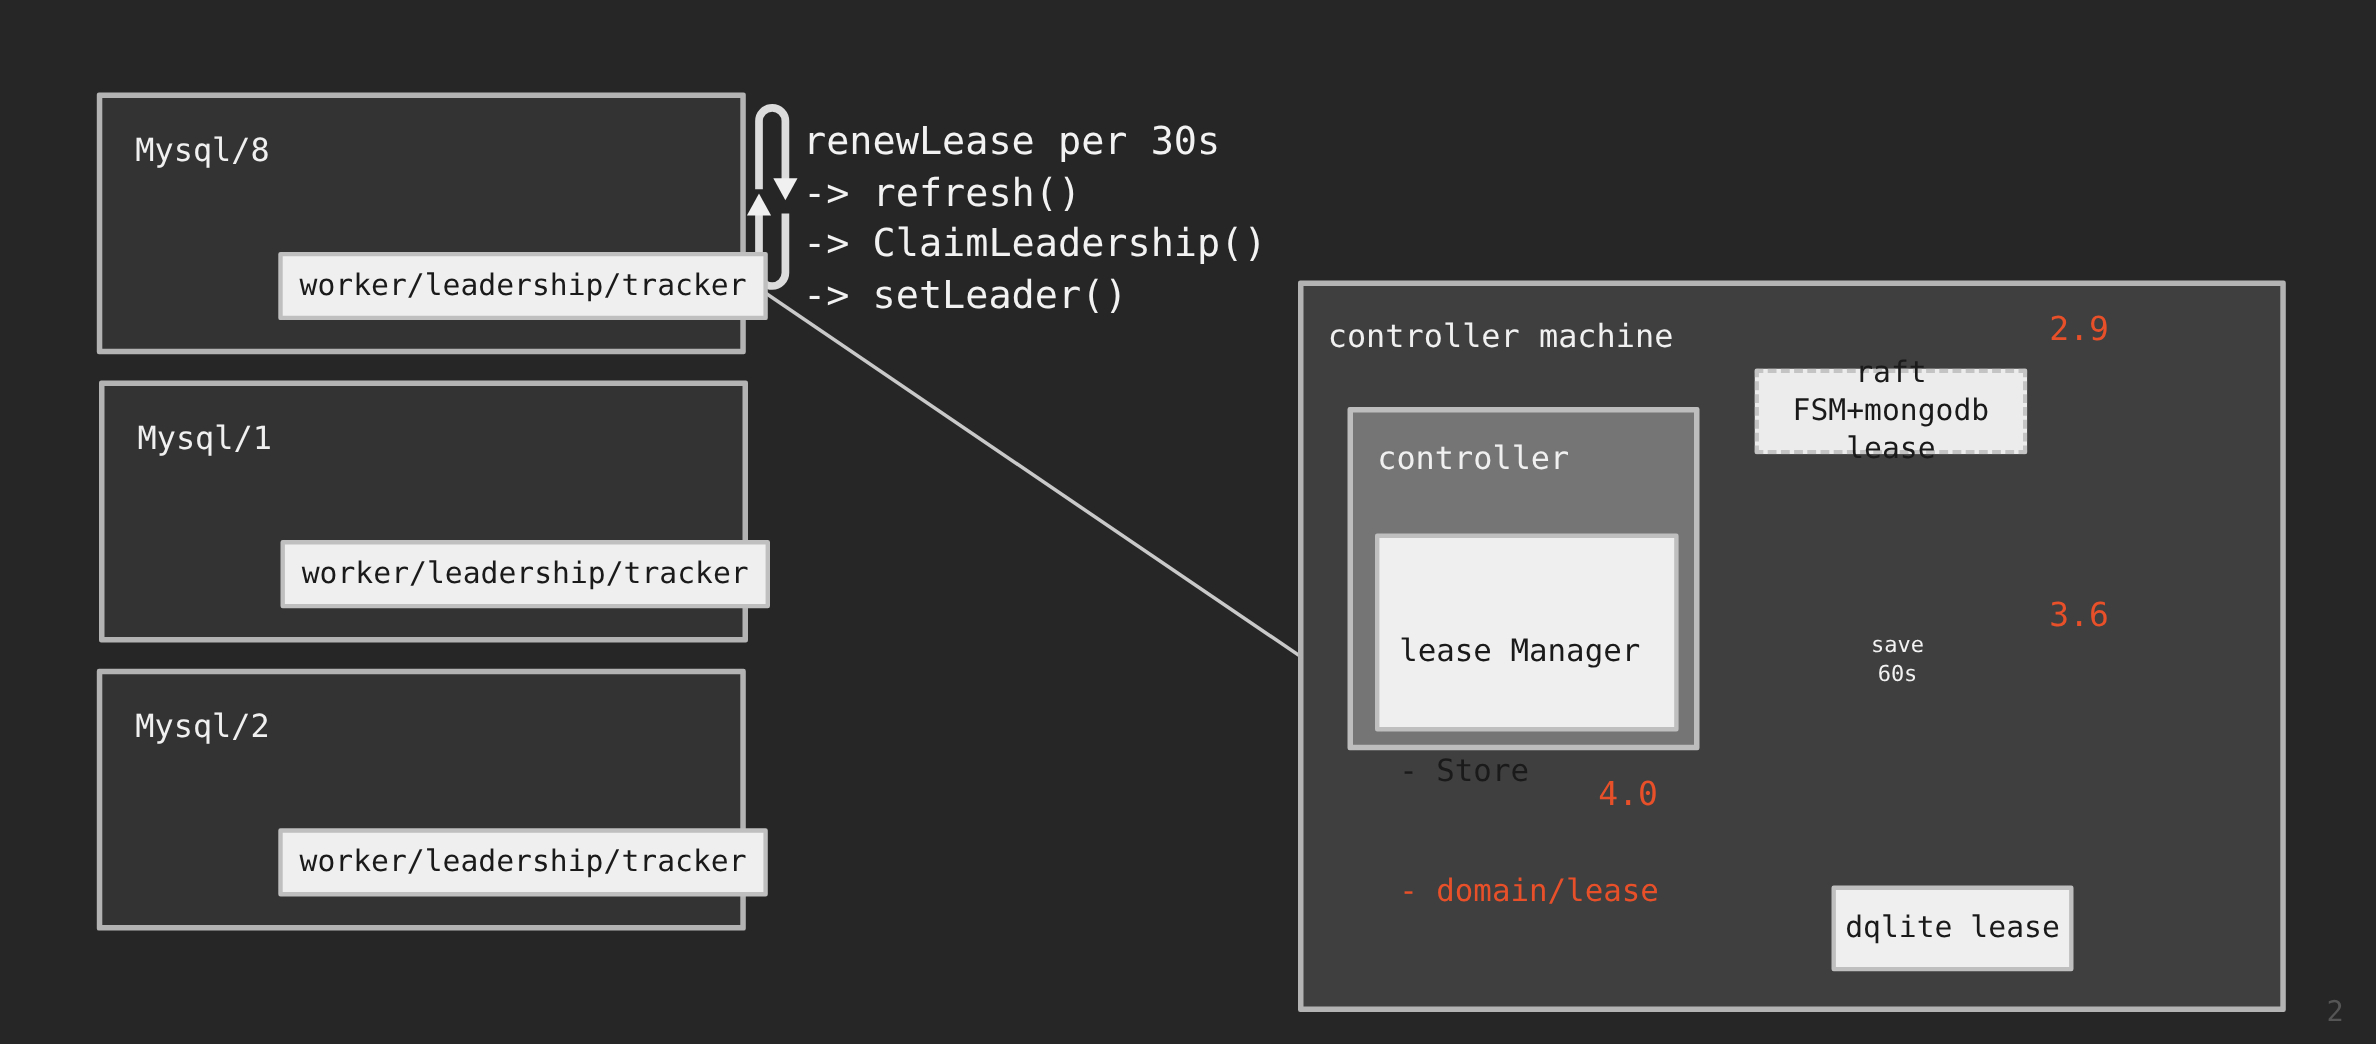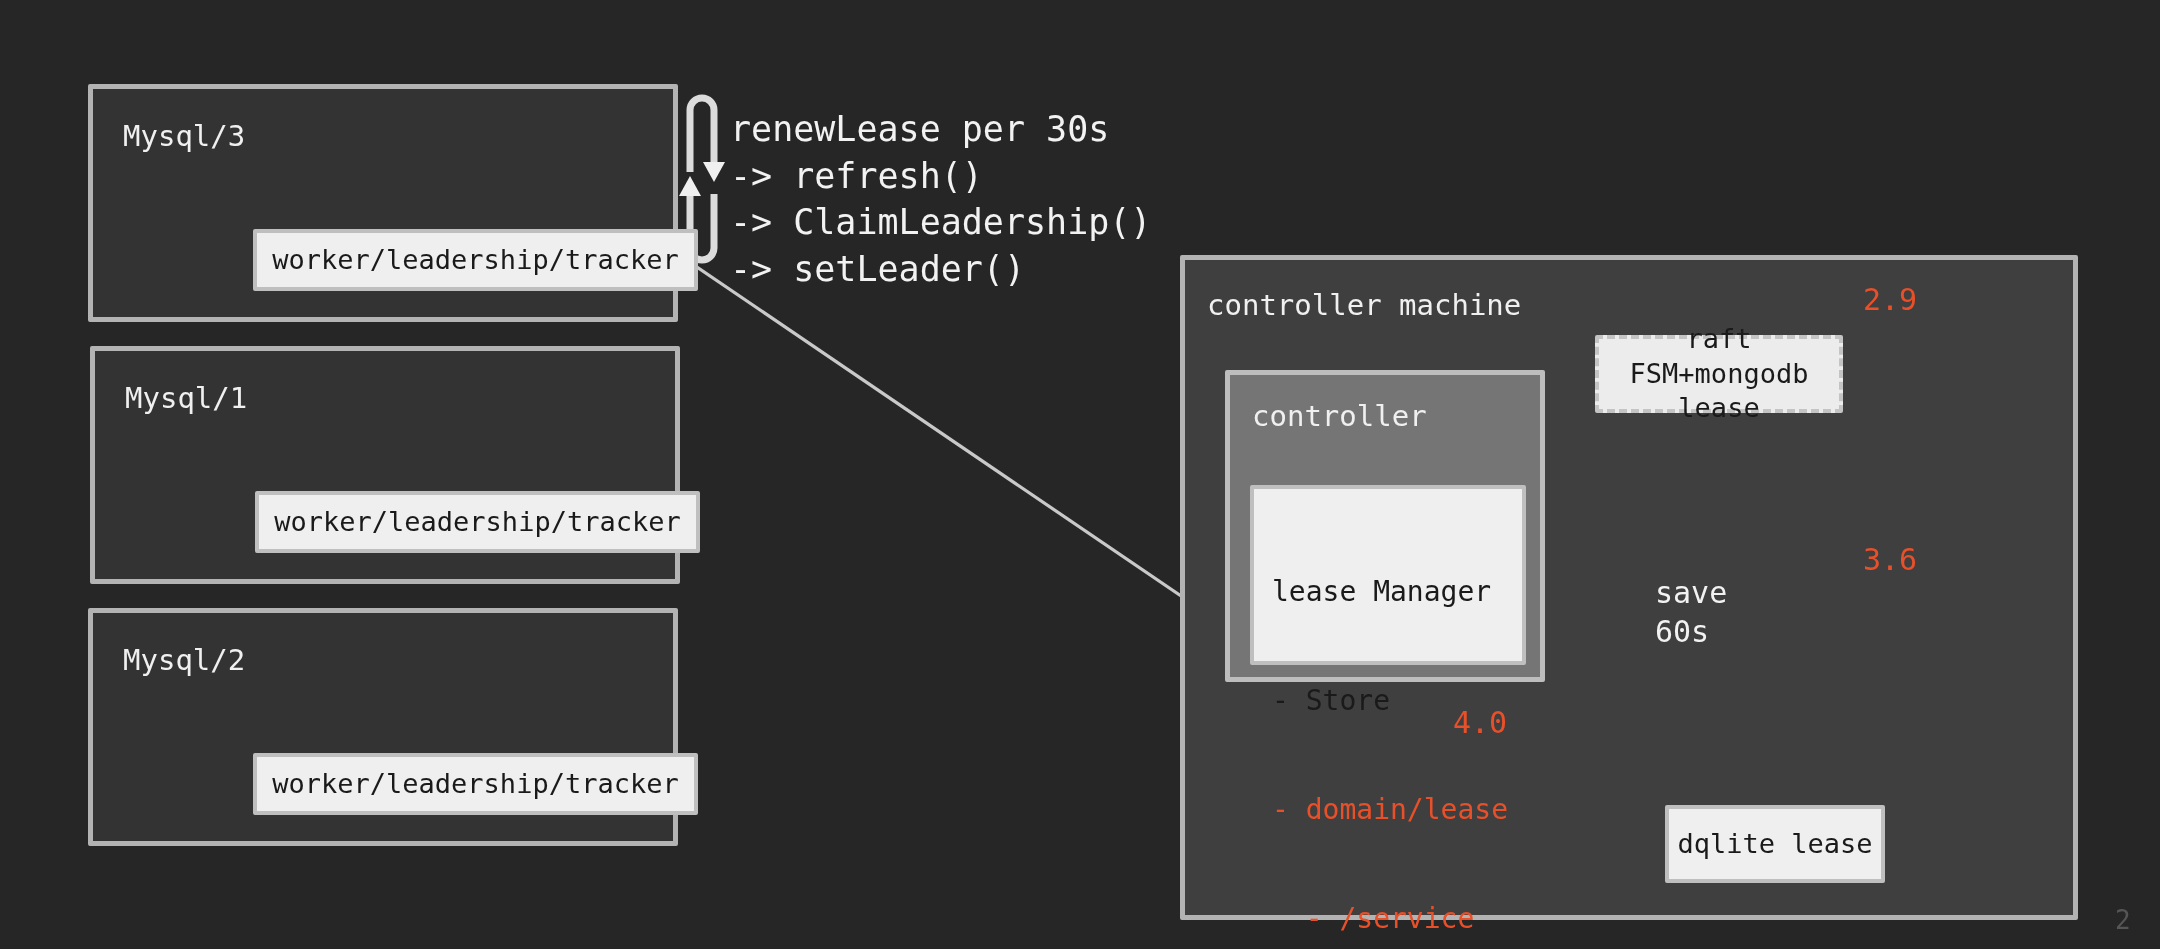"Mysql/3" div.unit-title { text: Mysql/3 -> Mysql/8 }
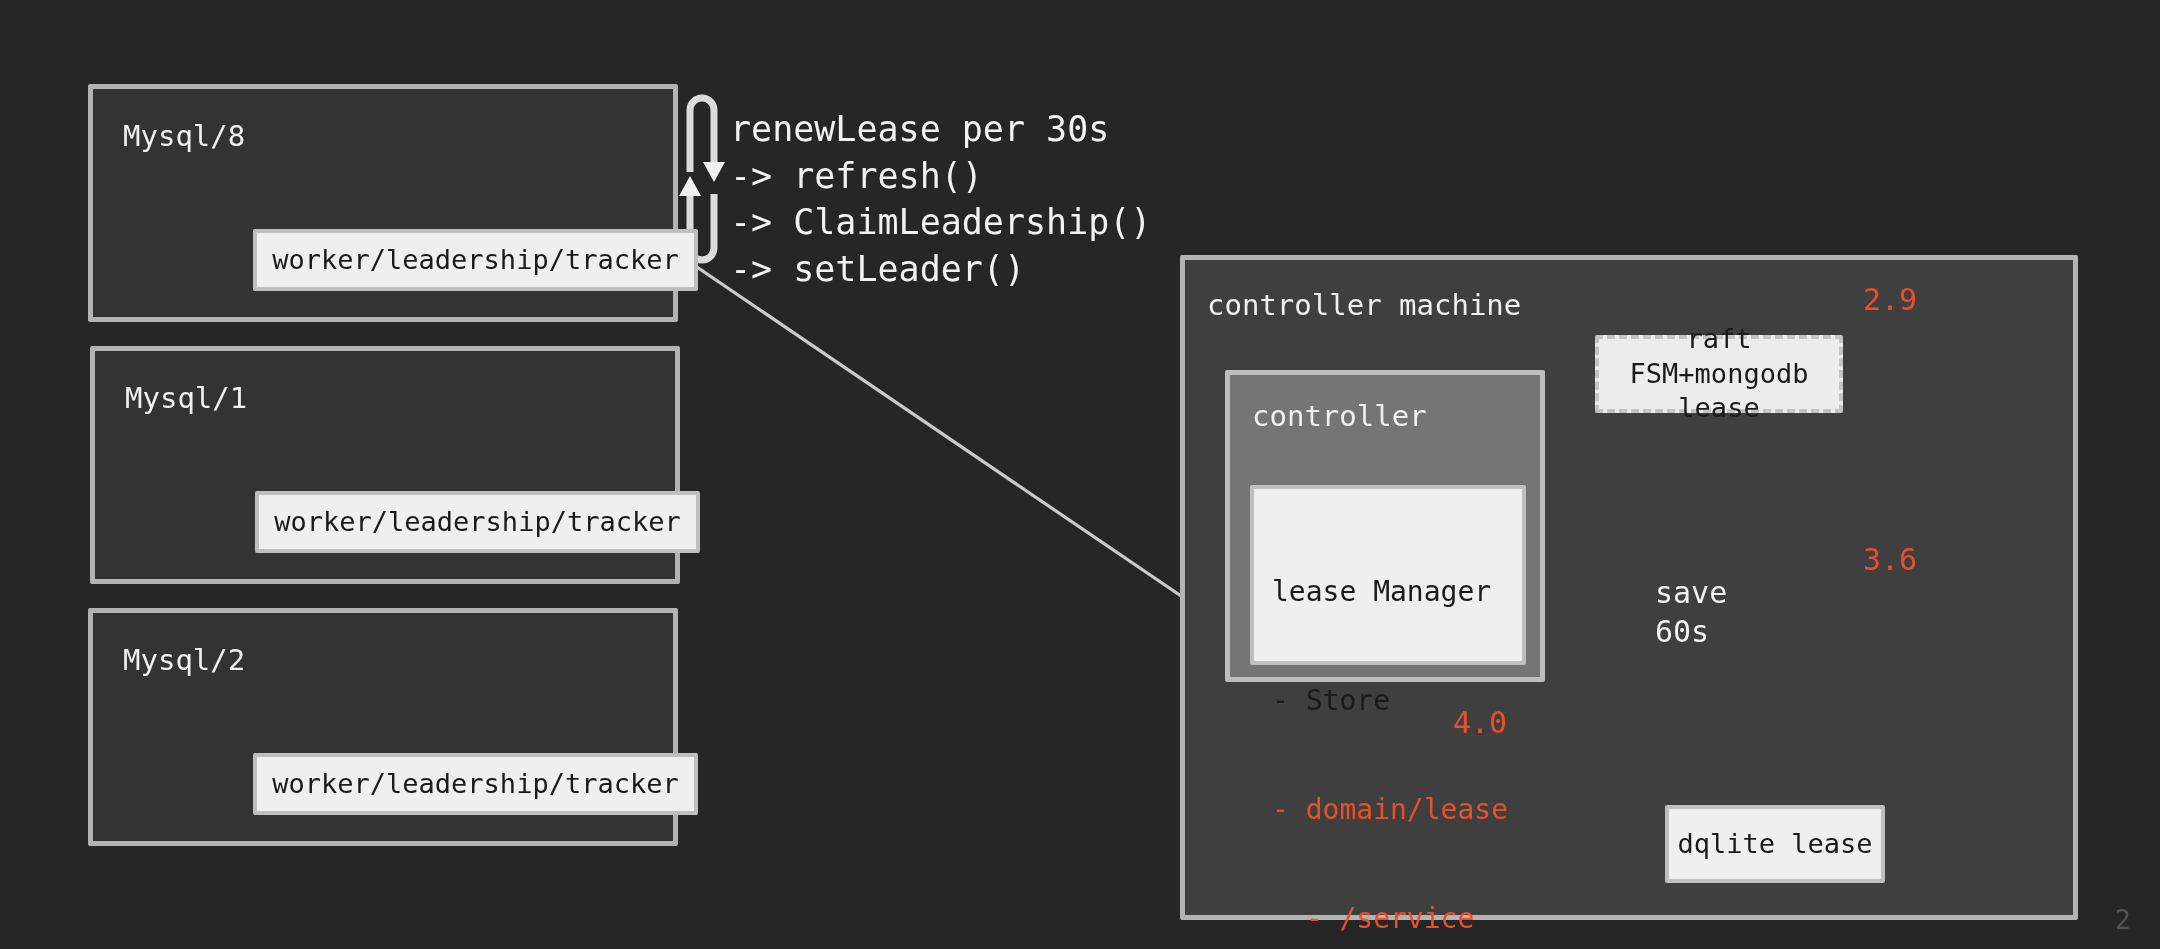"save" .note-center { font-size: 30px -> 20px; text-align: left -> center }
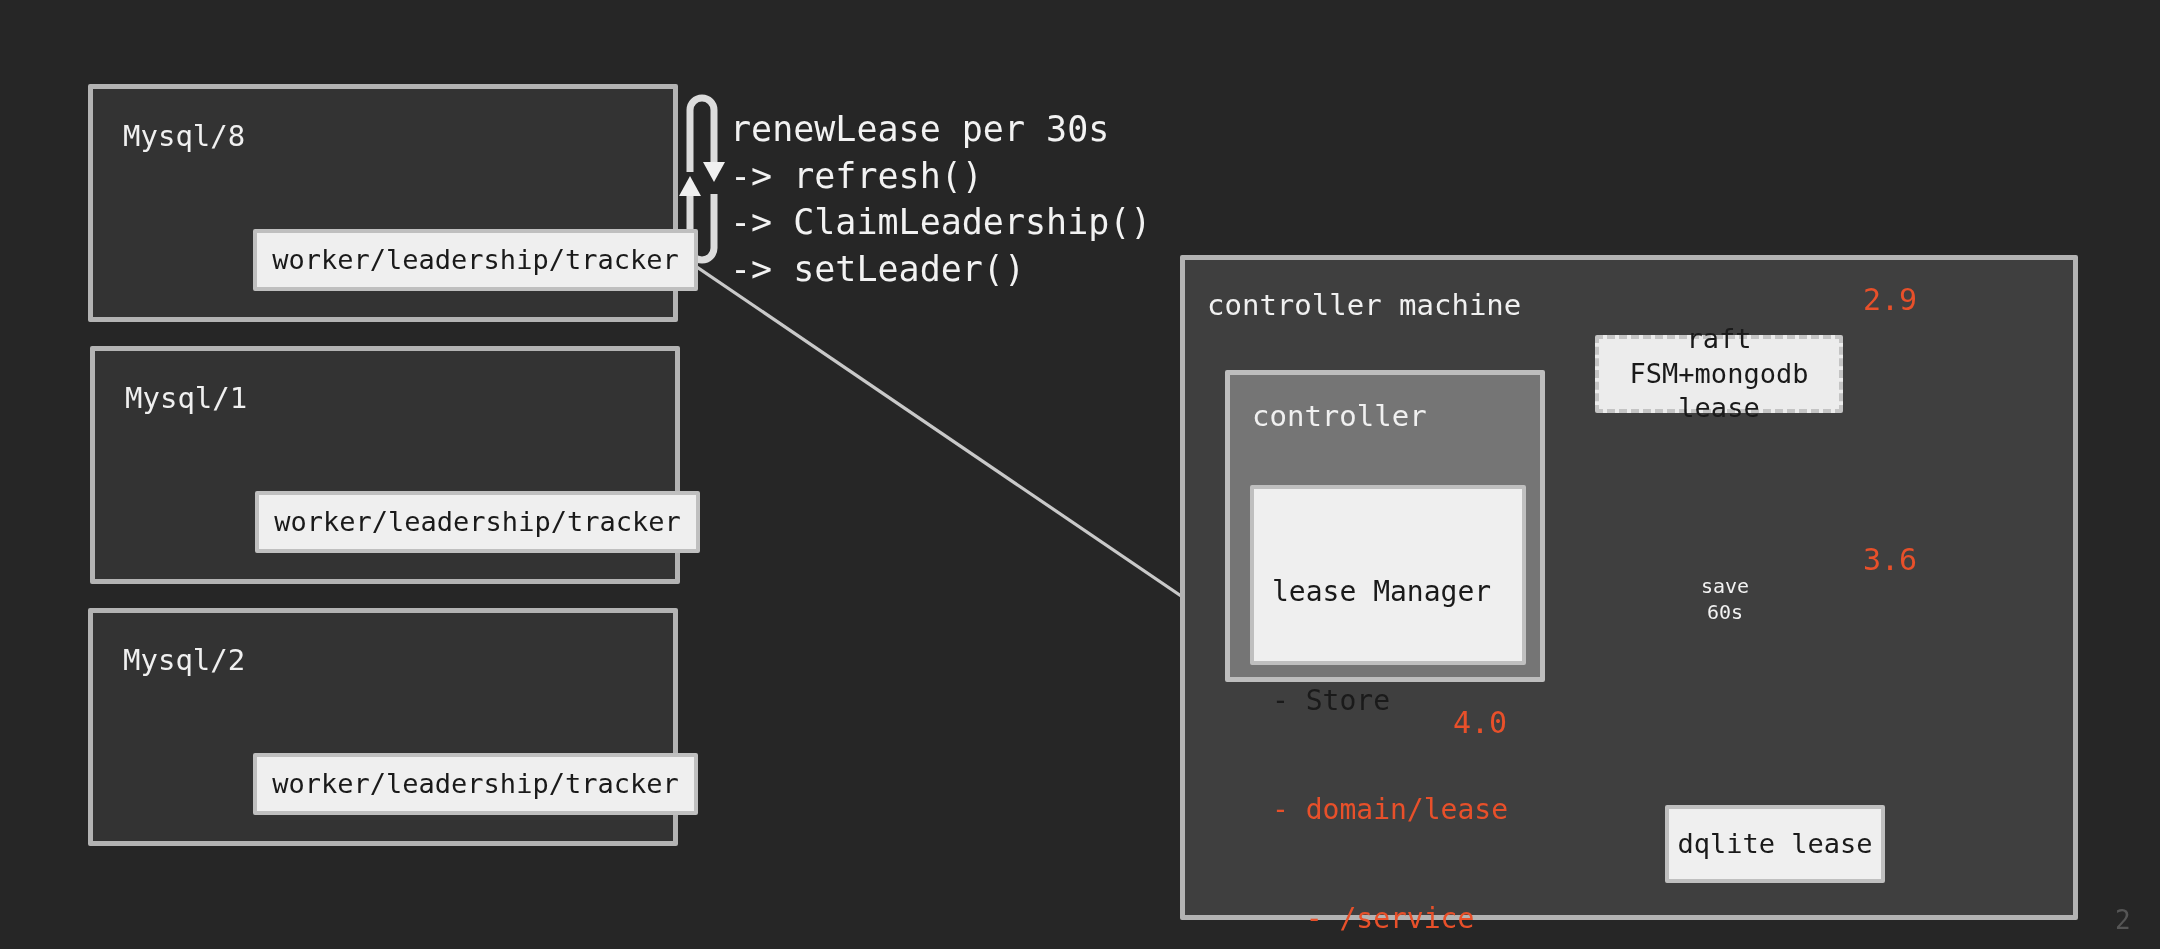"- /service" span.lm-orange { html: <span> - /service</span> -> none }
